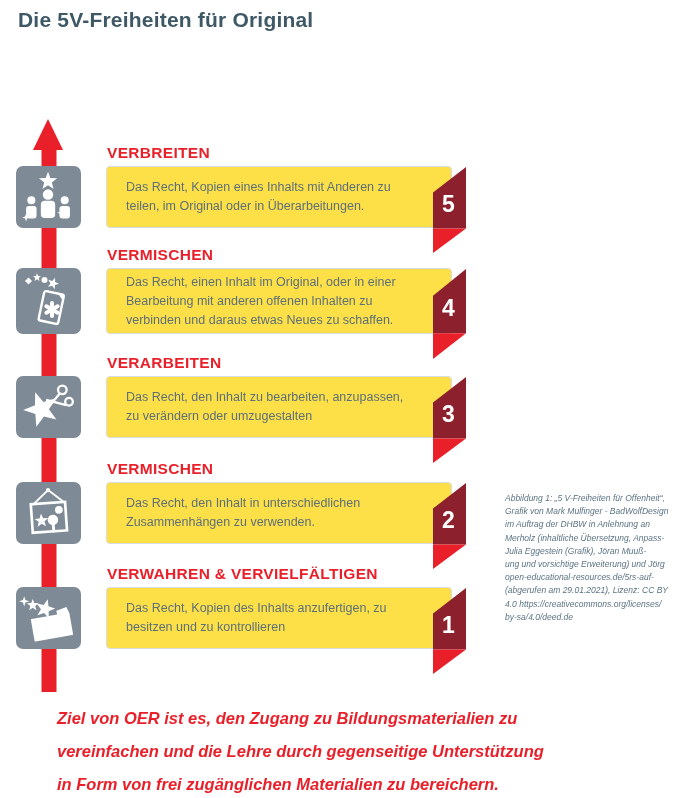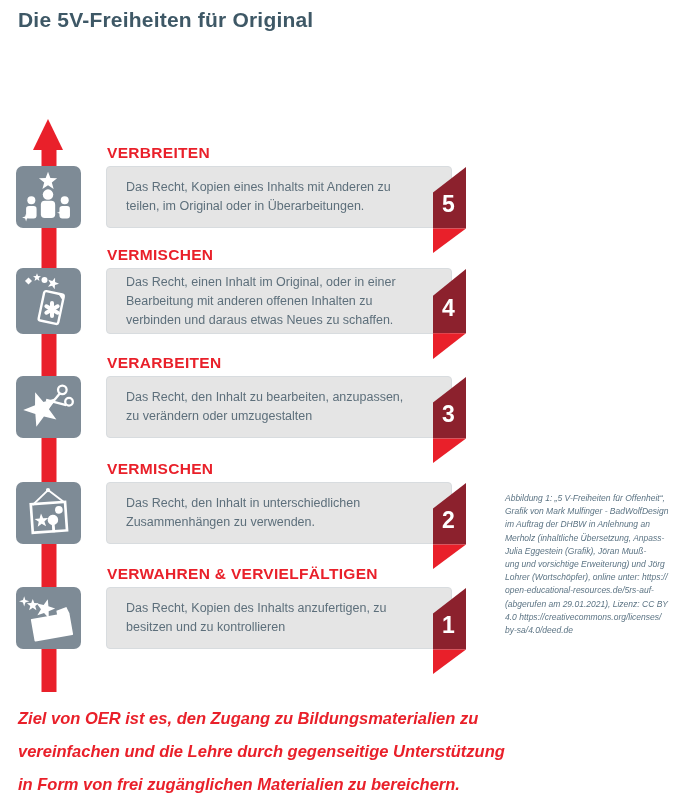"Das Recht, Kopien eines Inhalts" .desc-box { background: #e5e5e5 -> #fde047 }
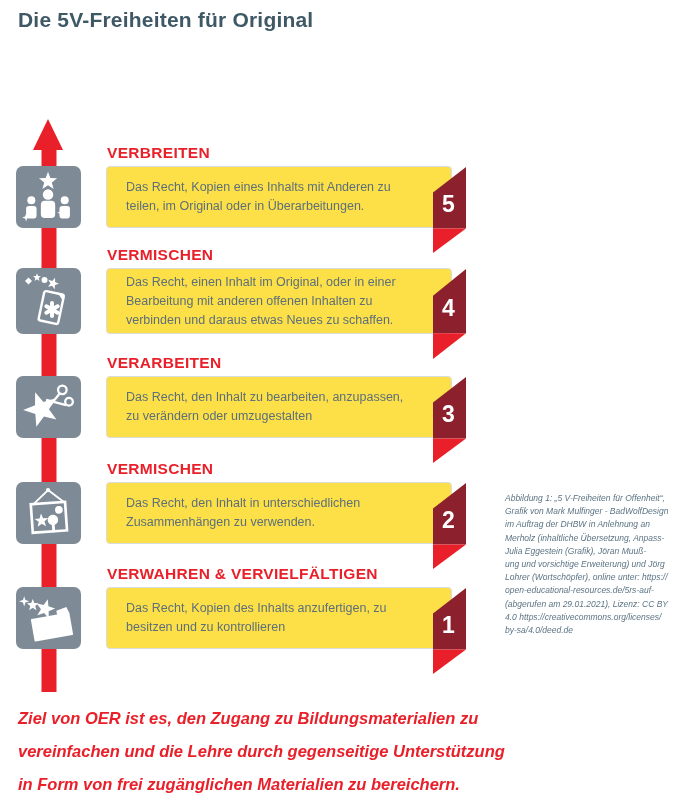"Lohrer (Wortschöpfer), online unter:" div.caption-line { html: <div>Lohrer (Wortschöpfer), online unter: https://</div> -> none }
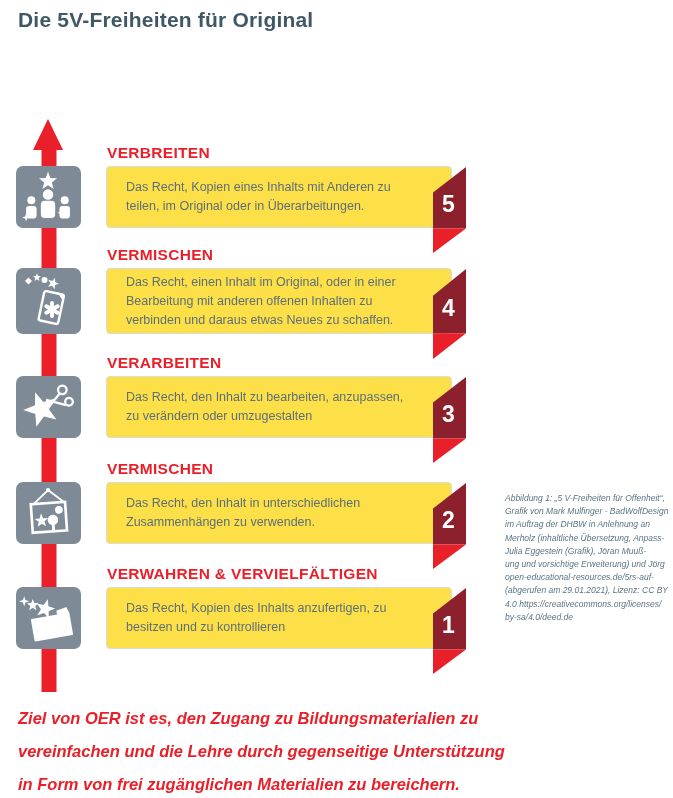"Ziel von OER ist es," .footer-line { margin-left: none -> 39px }
